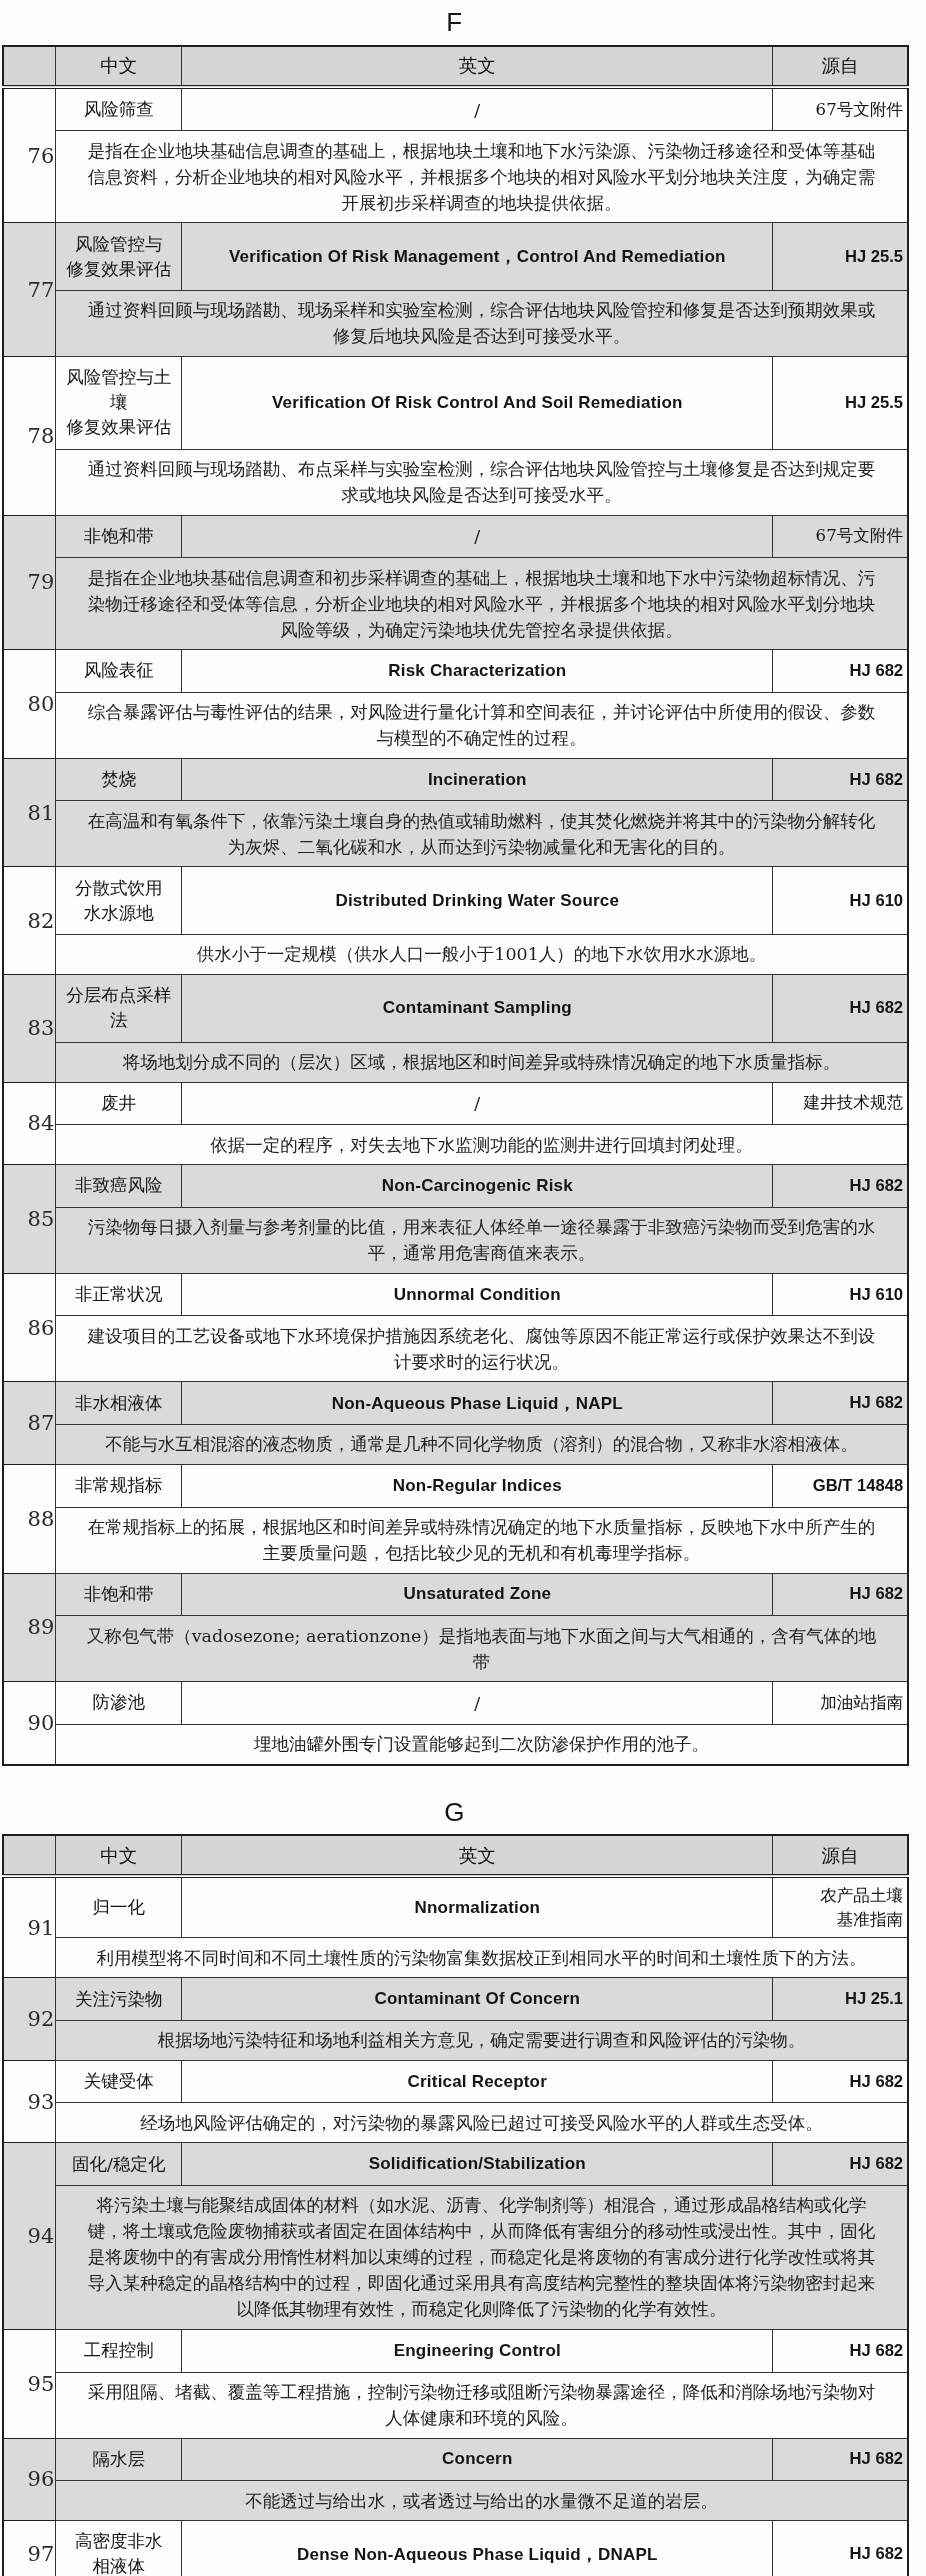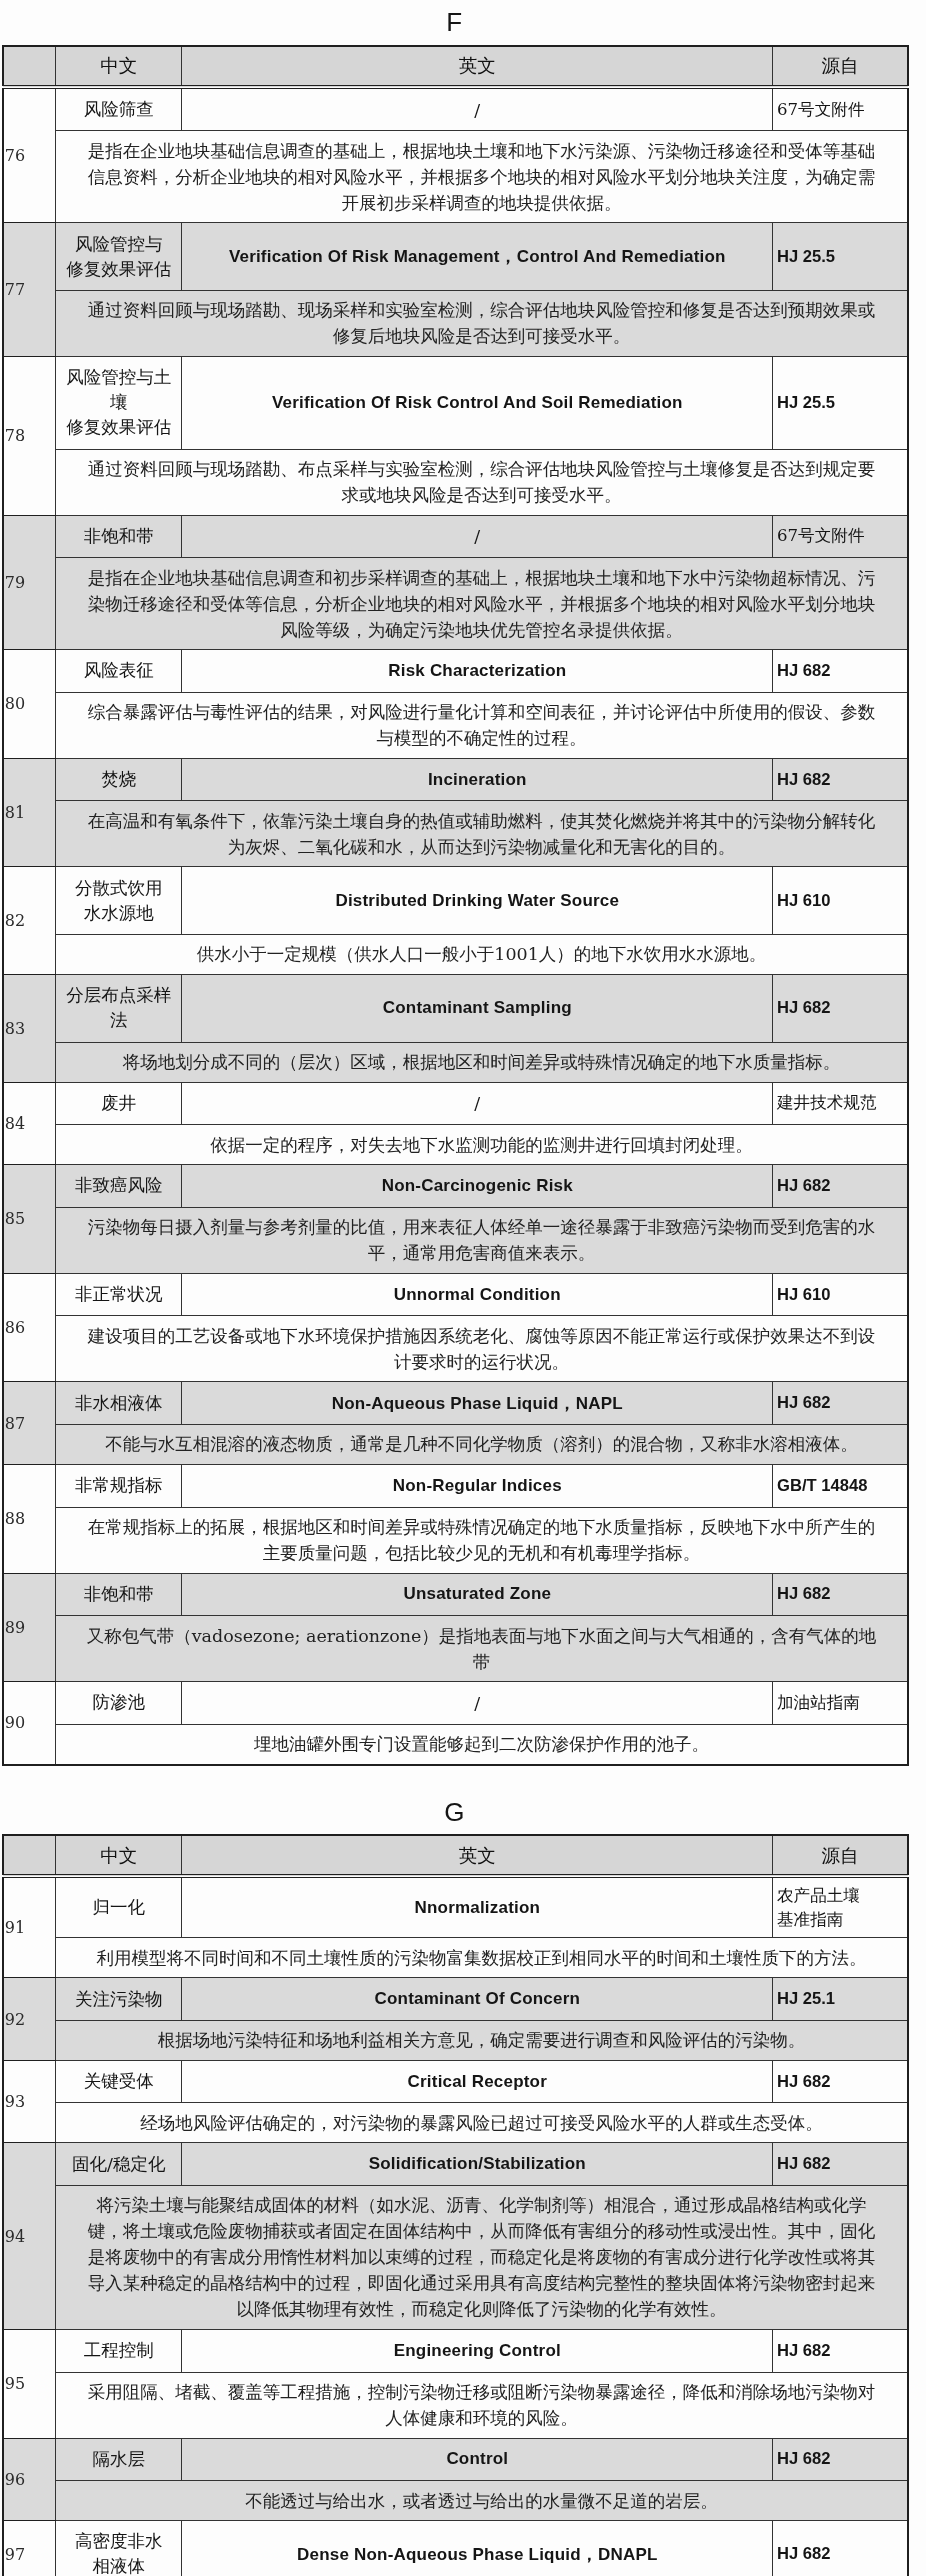"67号文附件" td.src { text-align: left -> right }
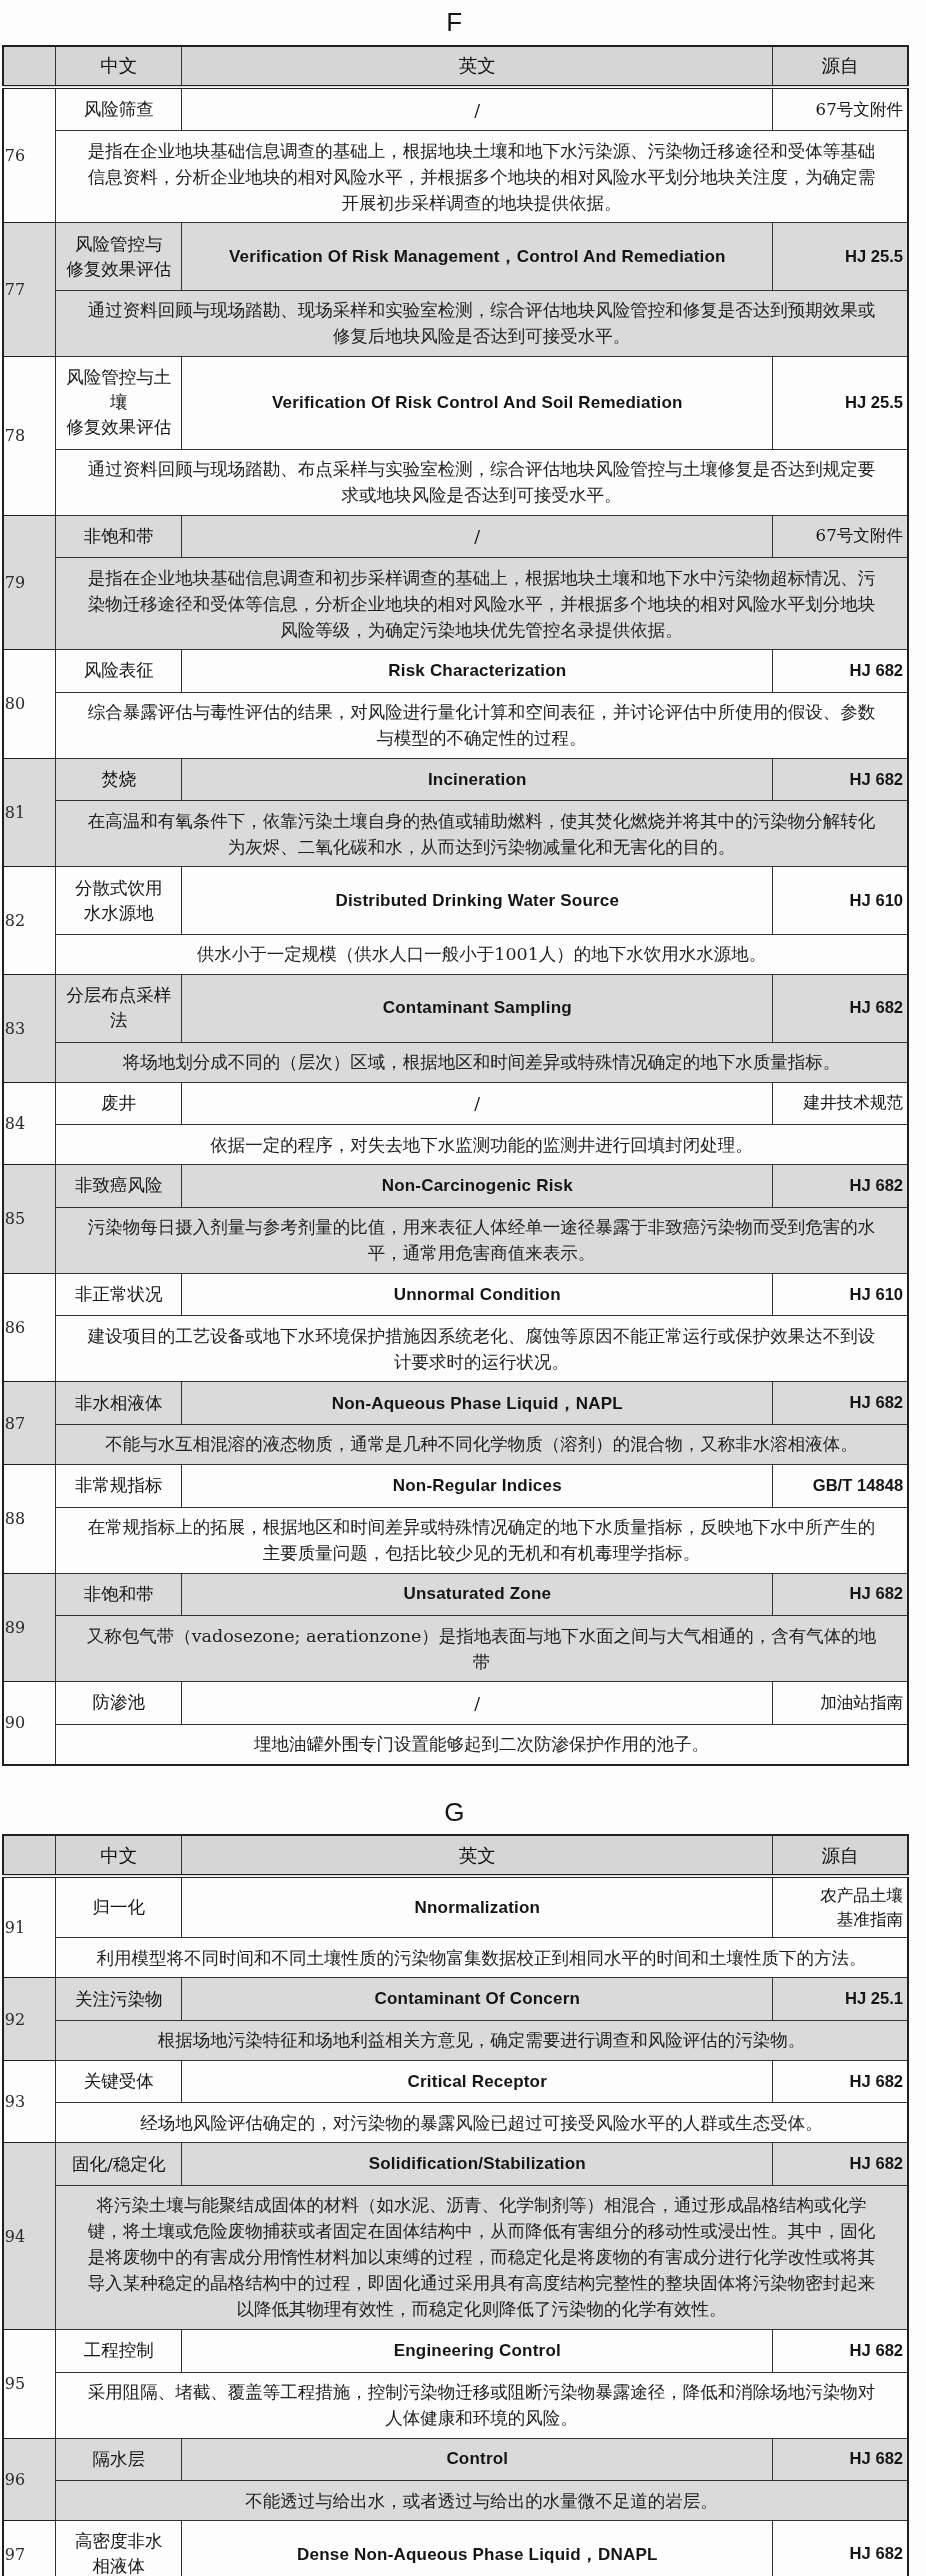"76" td.num { font-size: 16px -> 21px; text-align: left -> right }
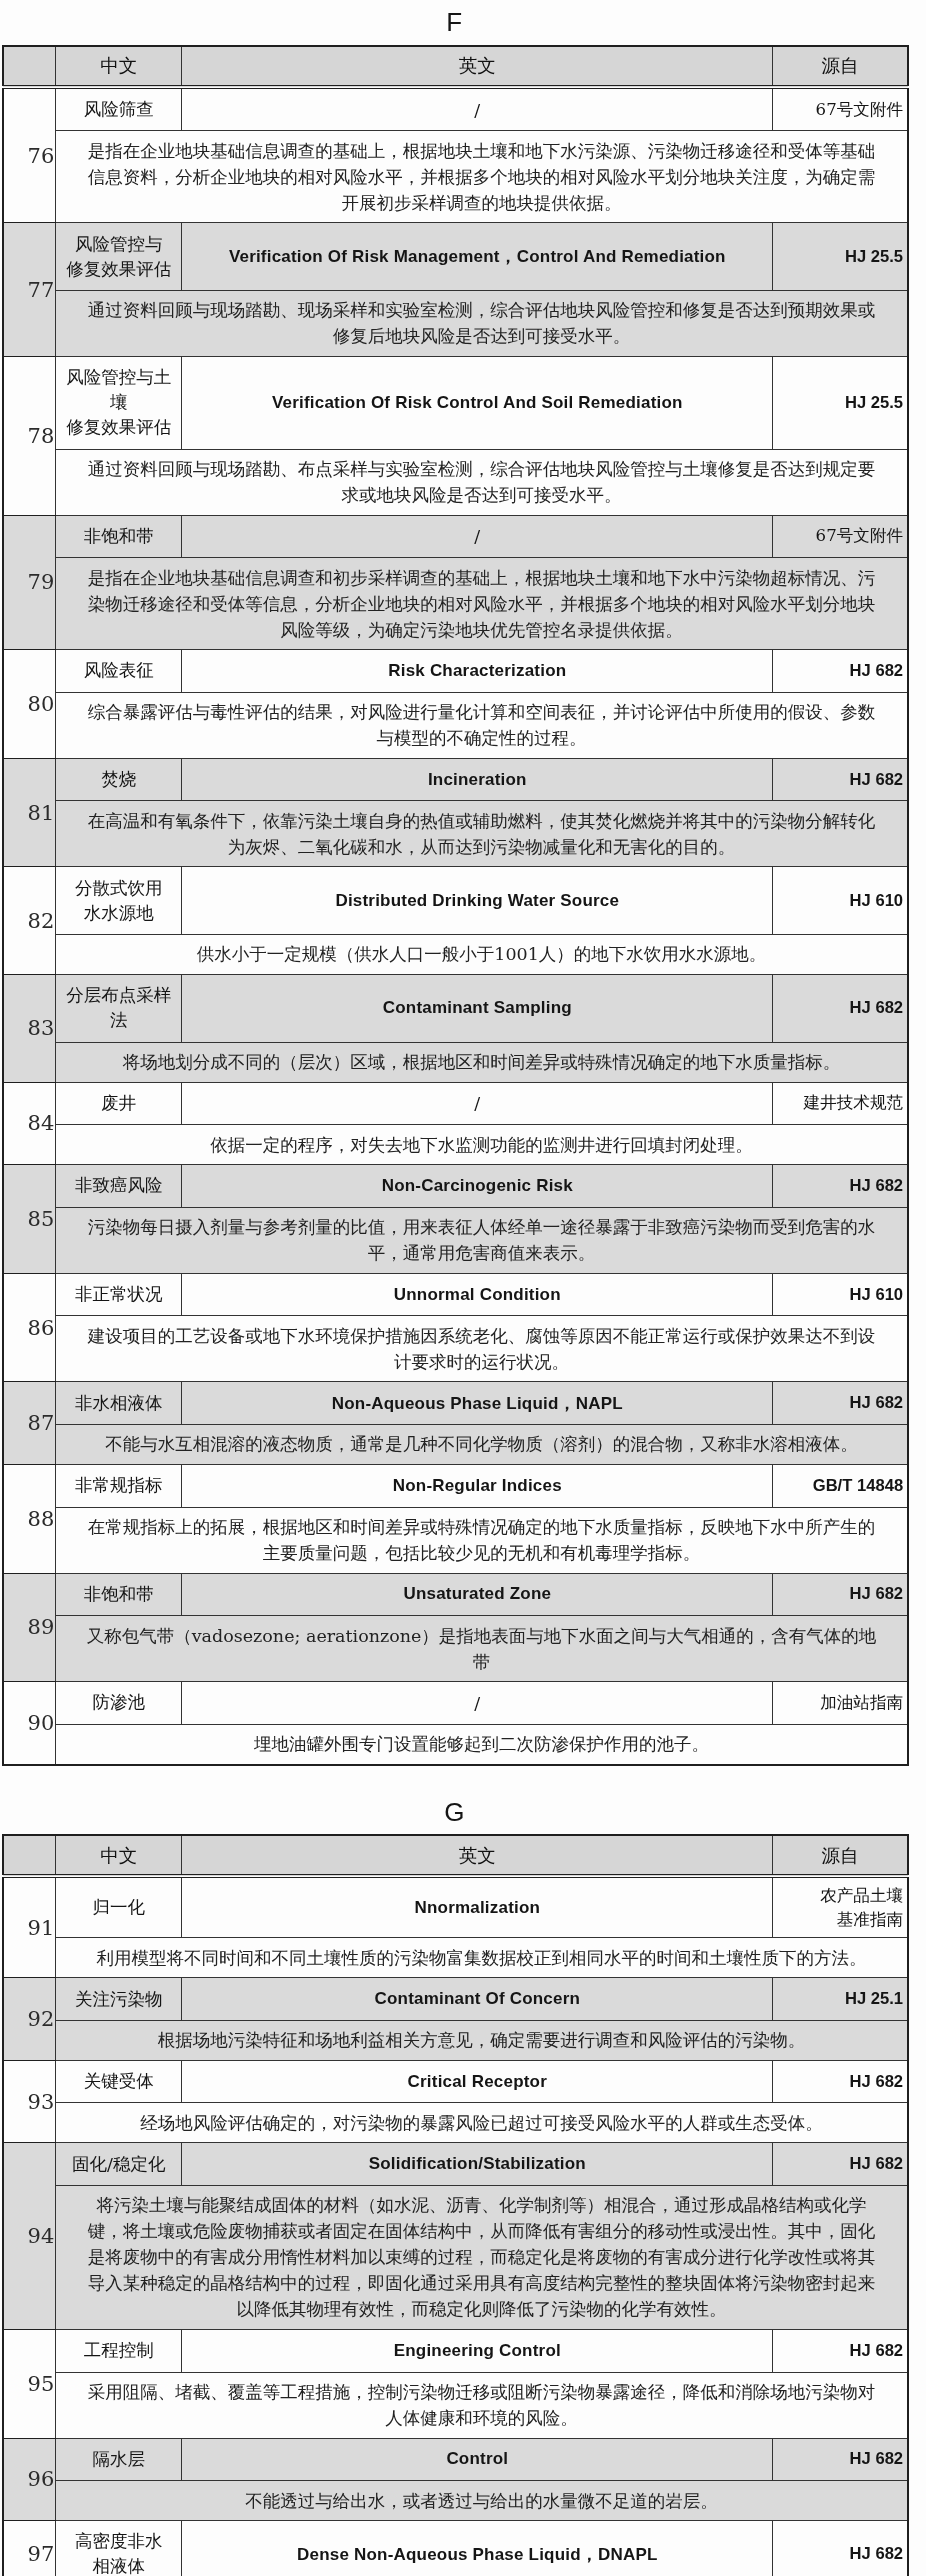"Control" td.en { text: Control -> Concern }
